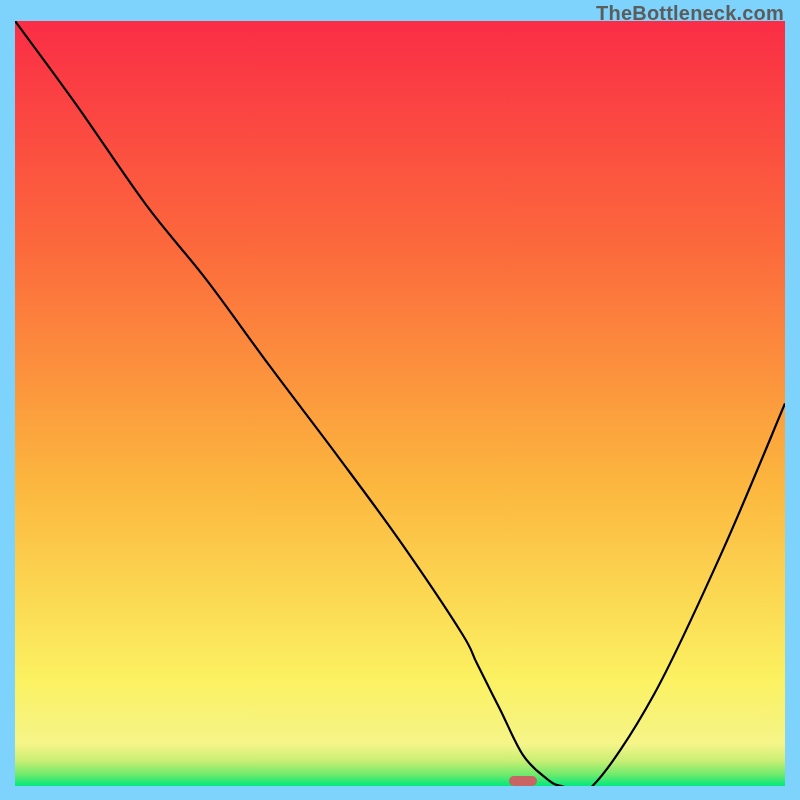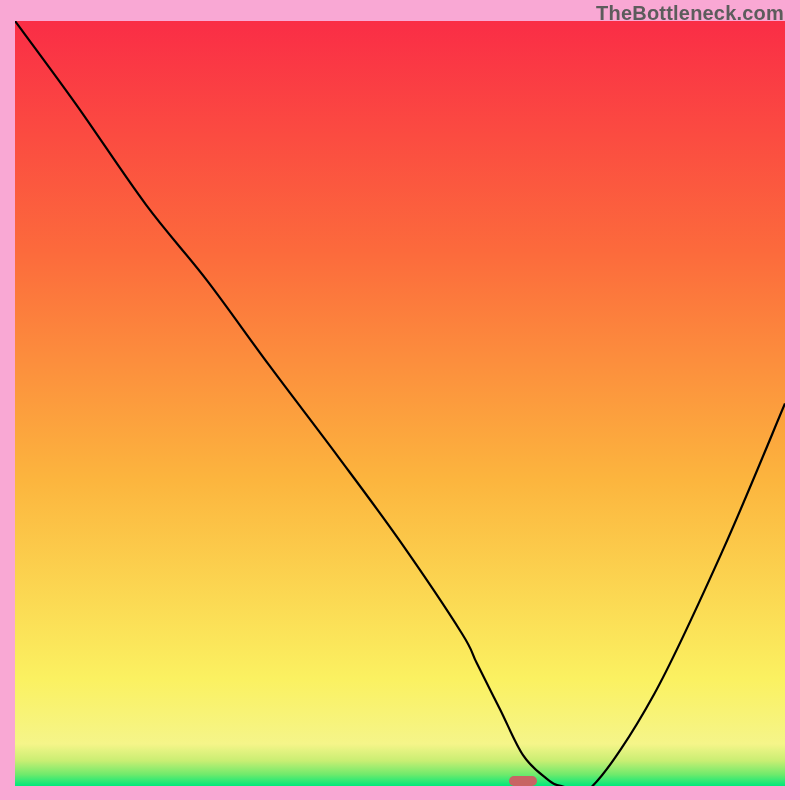"TheBottleneck.com" .stage { background: #f9a8d4 -> #7dd3fc }
